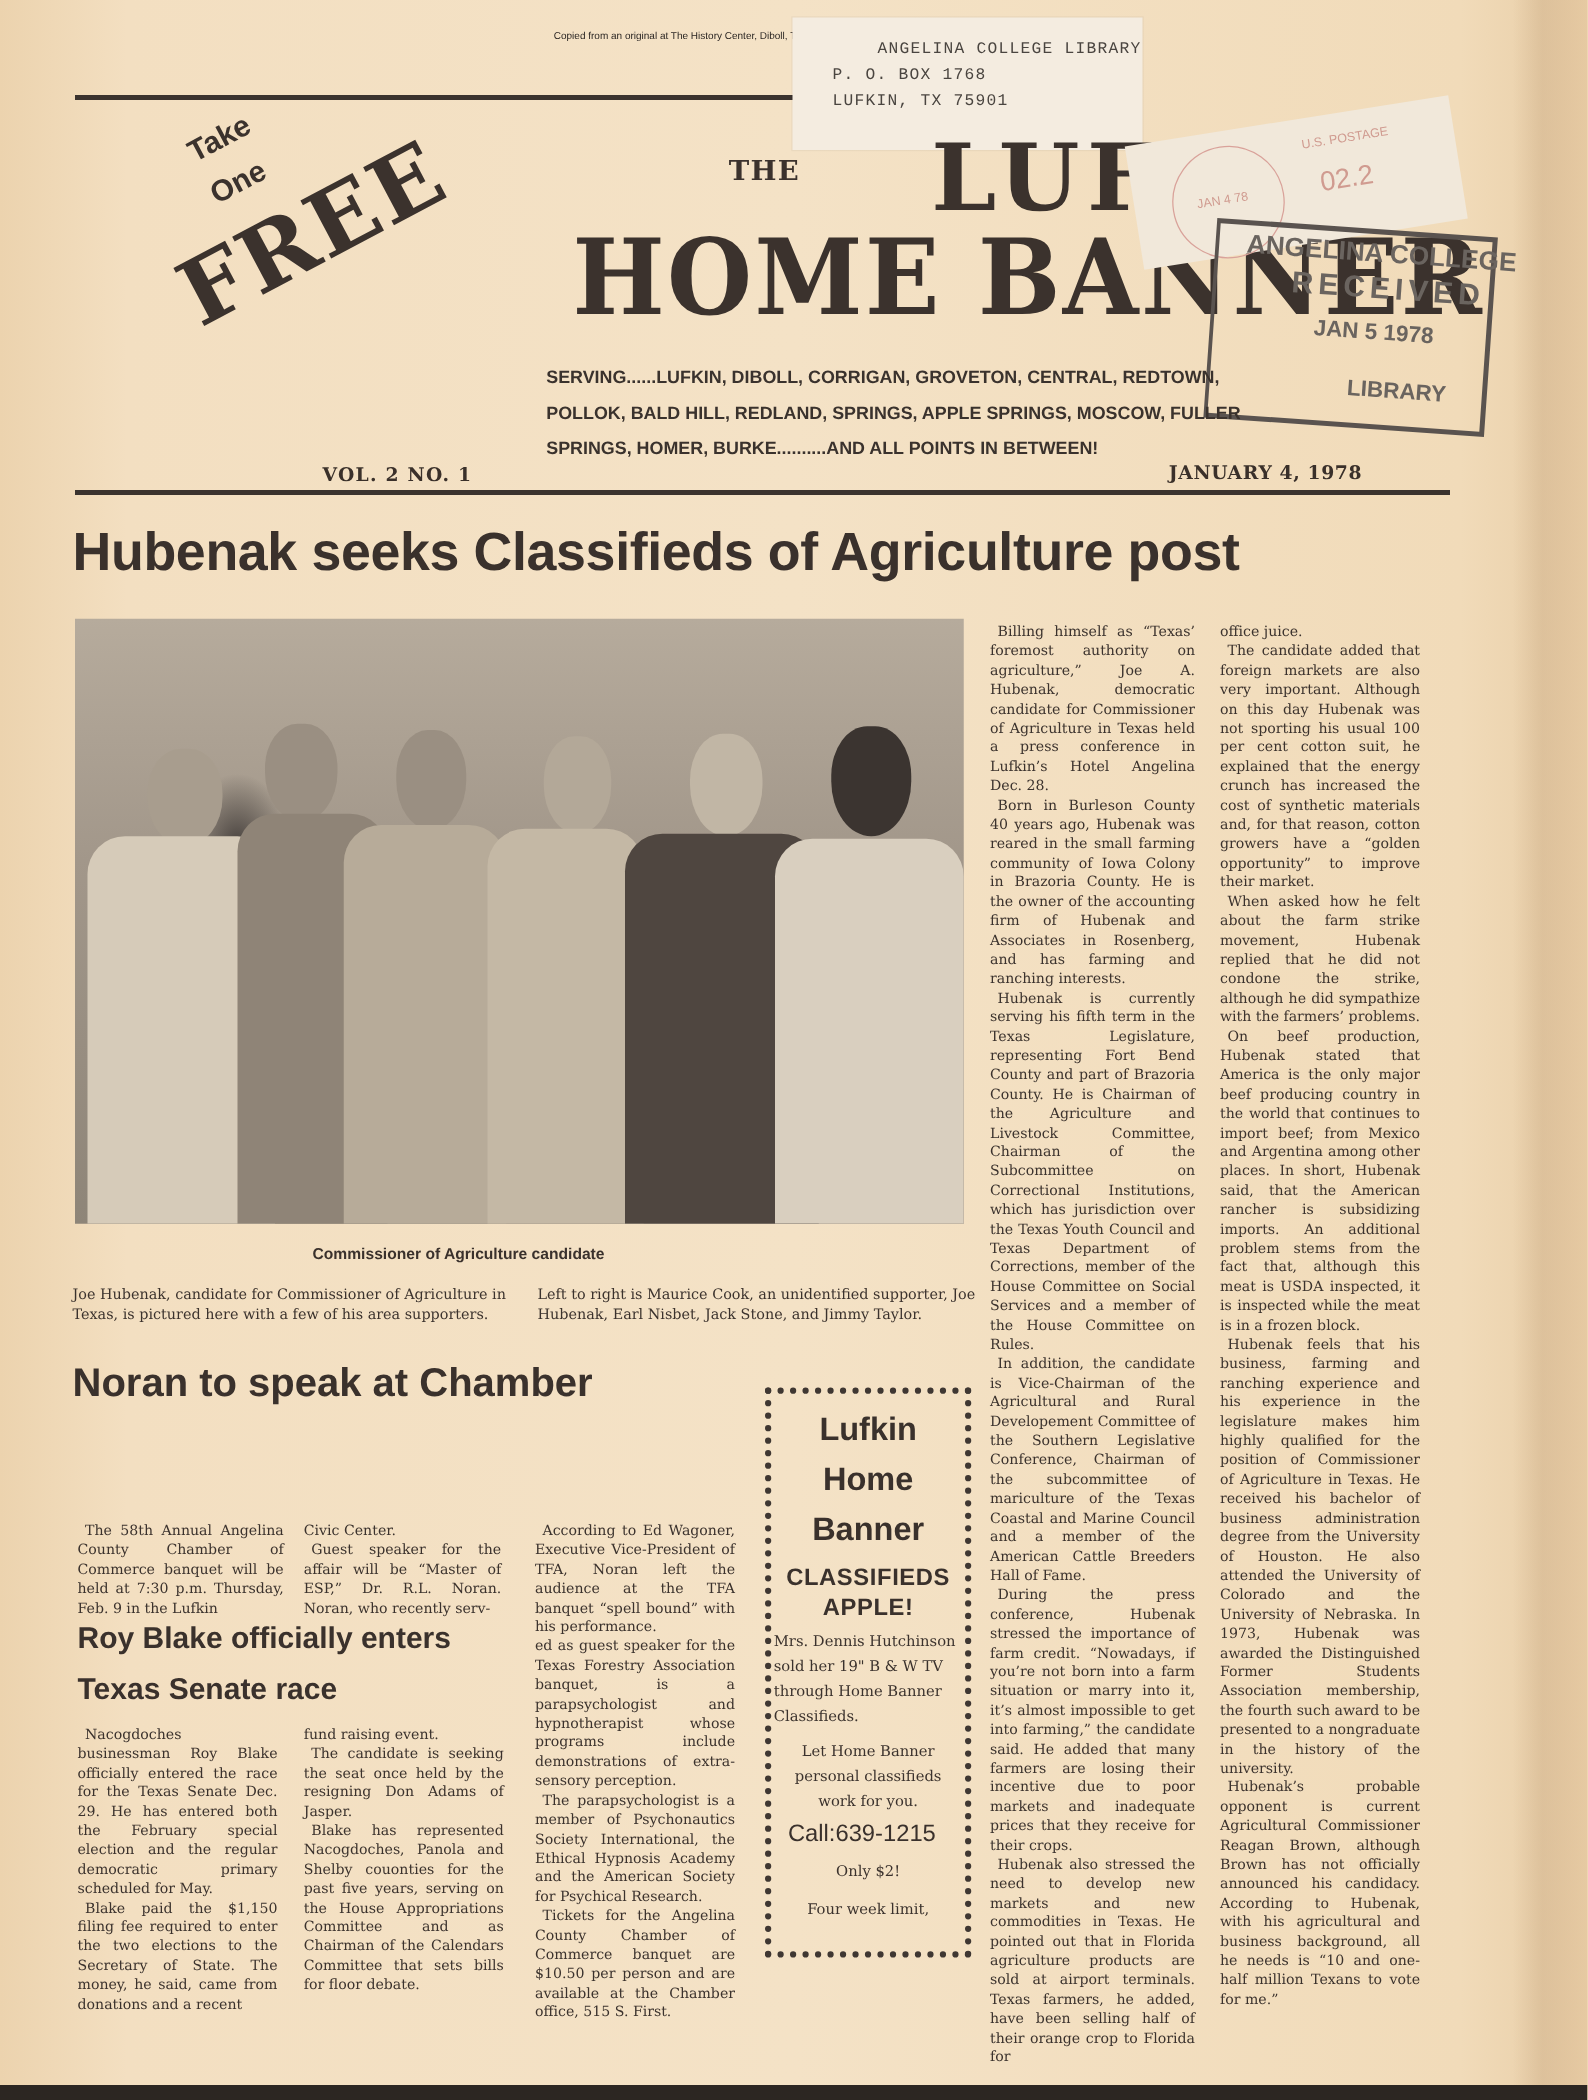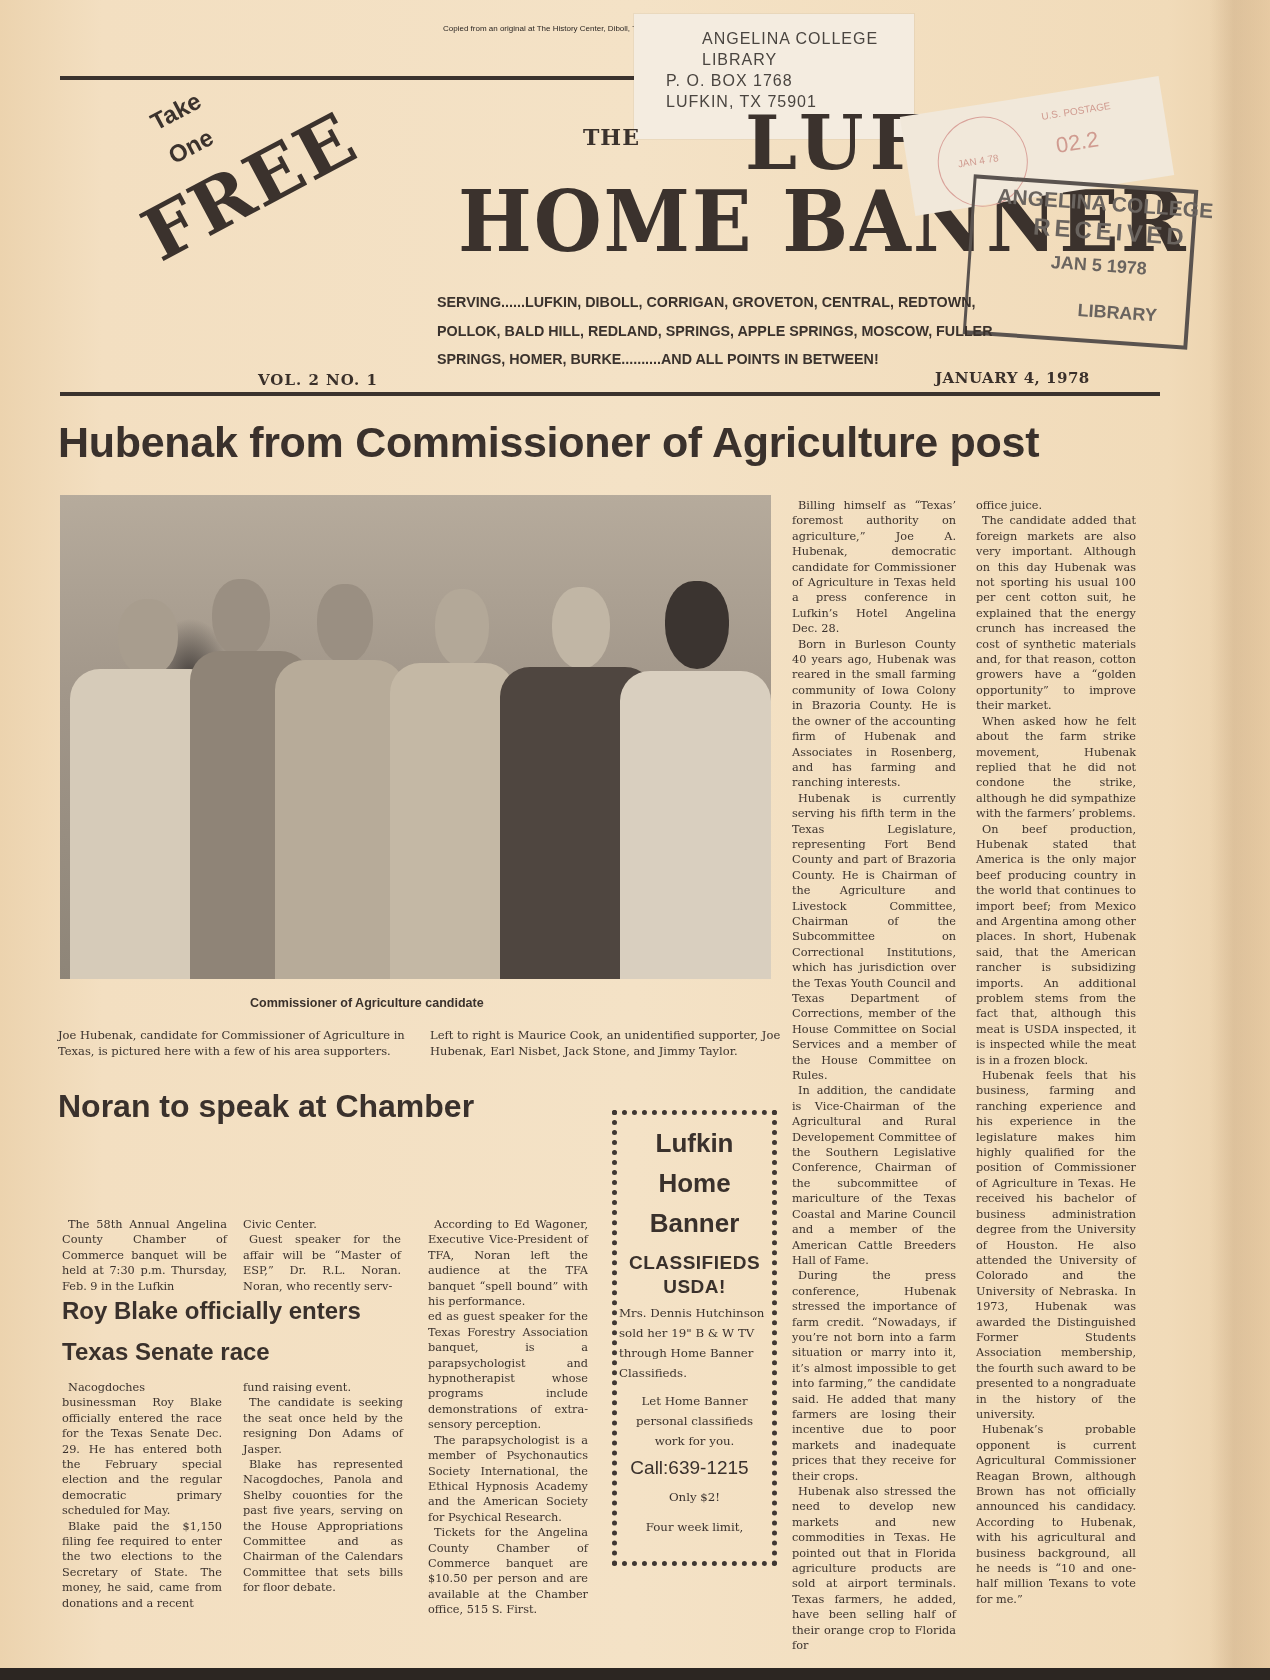"ANGELINA COLLEGE LIBRARY" .mail-label { font-family: Liberation Sans, sans-serif -> Liberation Mono, monospace; font-size: 16px -> 13px; height: 125px -> 106px }
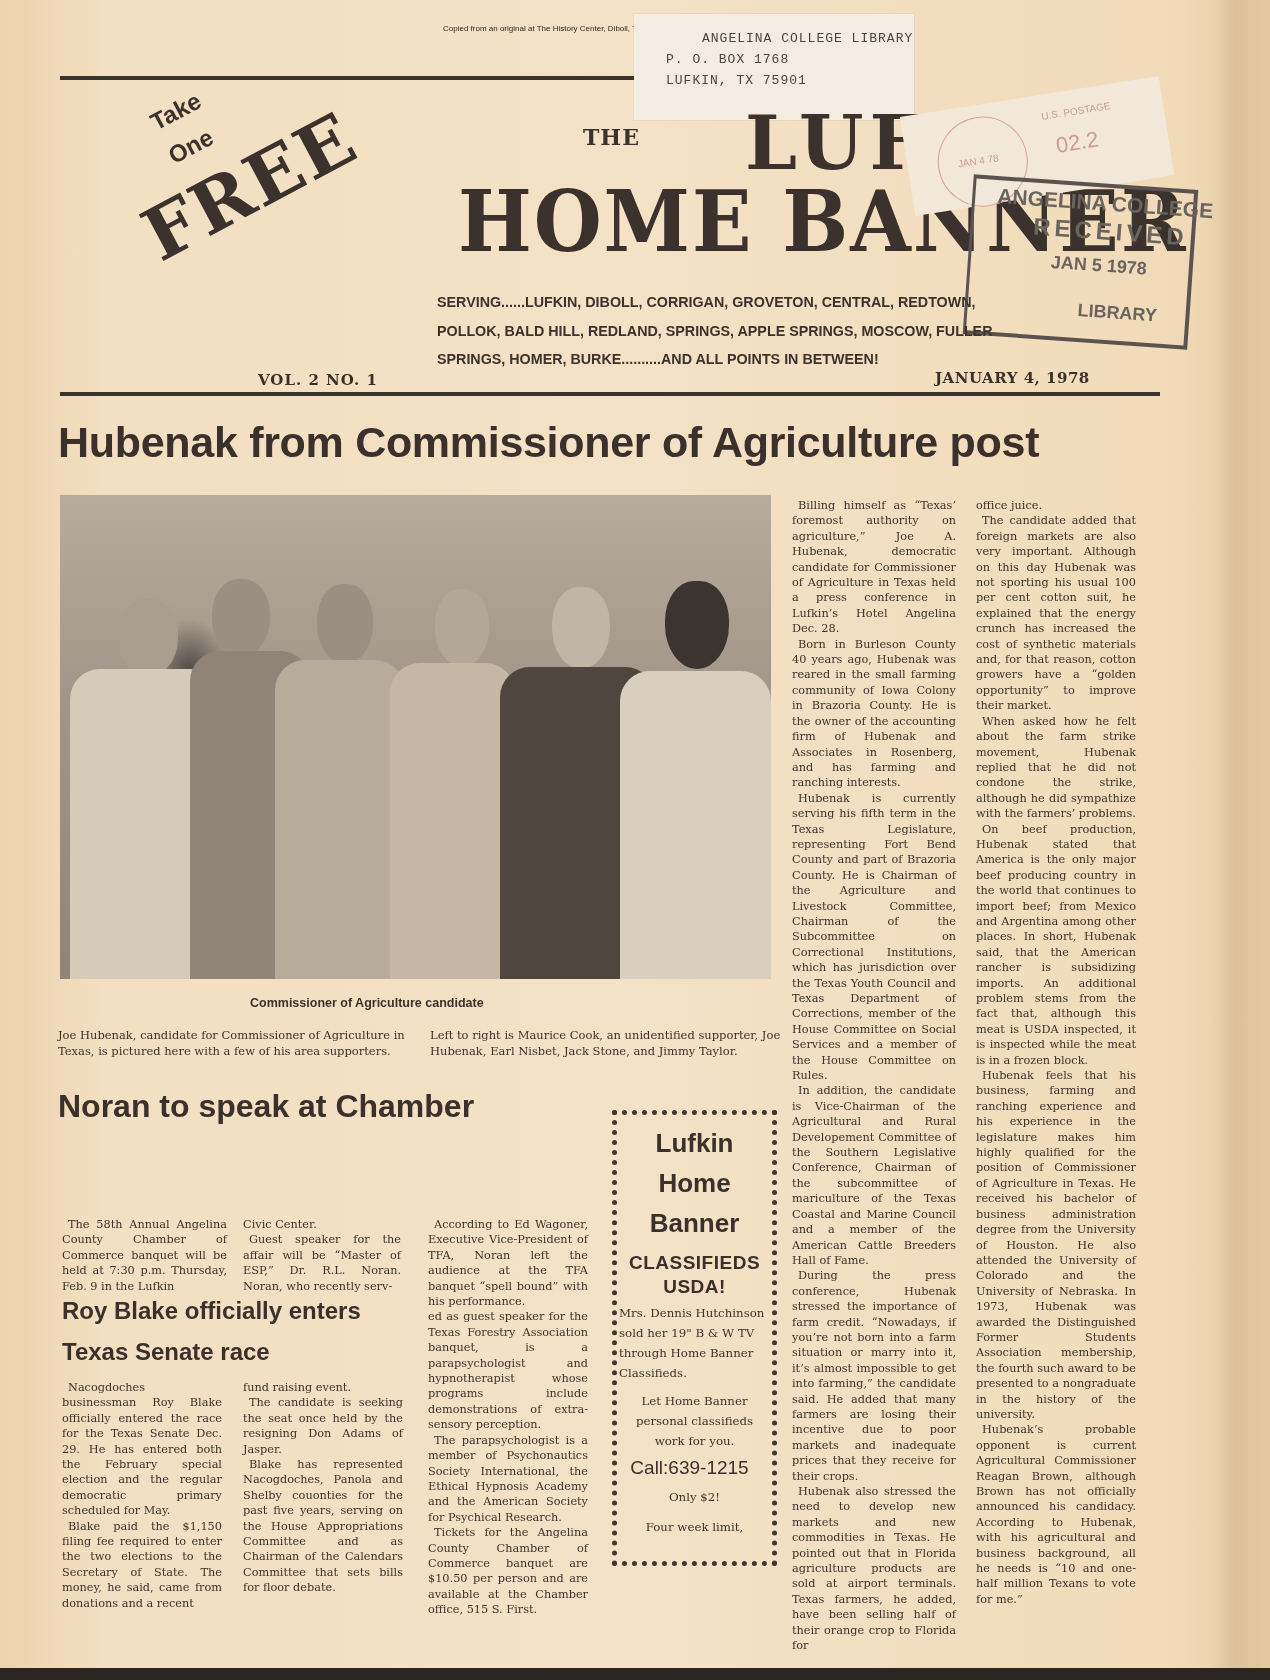"Hubenak from Commissioner of Agriculture" div.headline-main { text: from Commissioner -> seeks Classifieds }
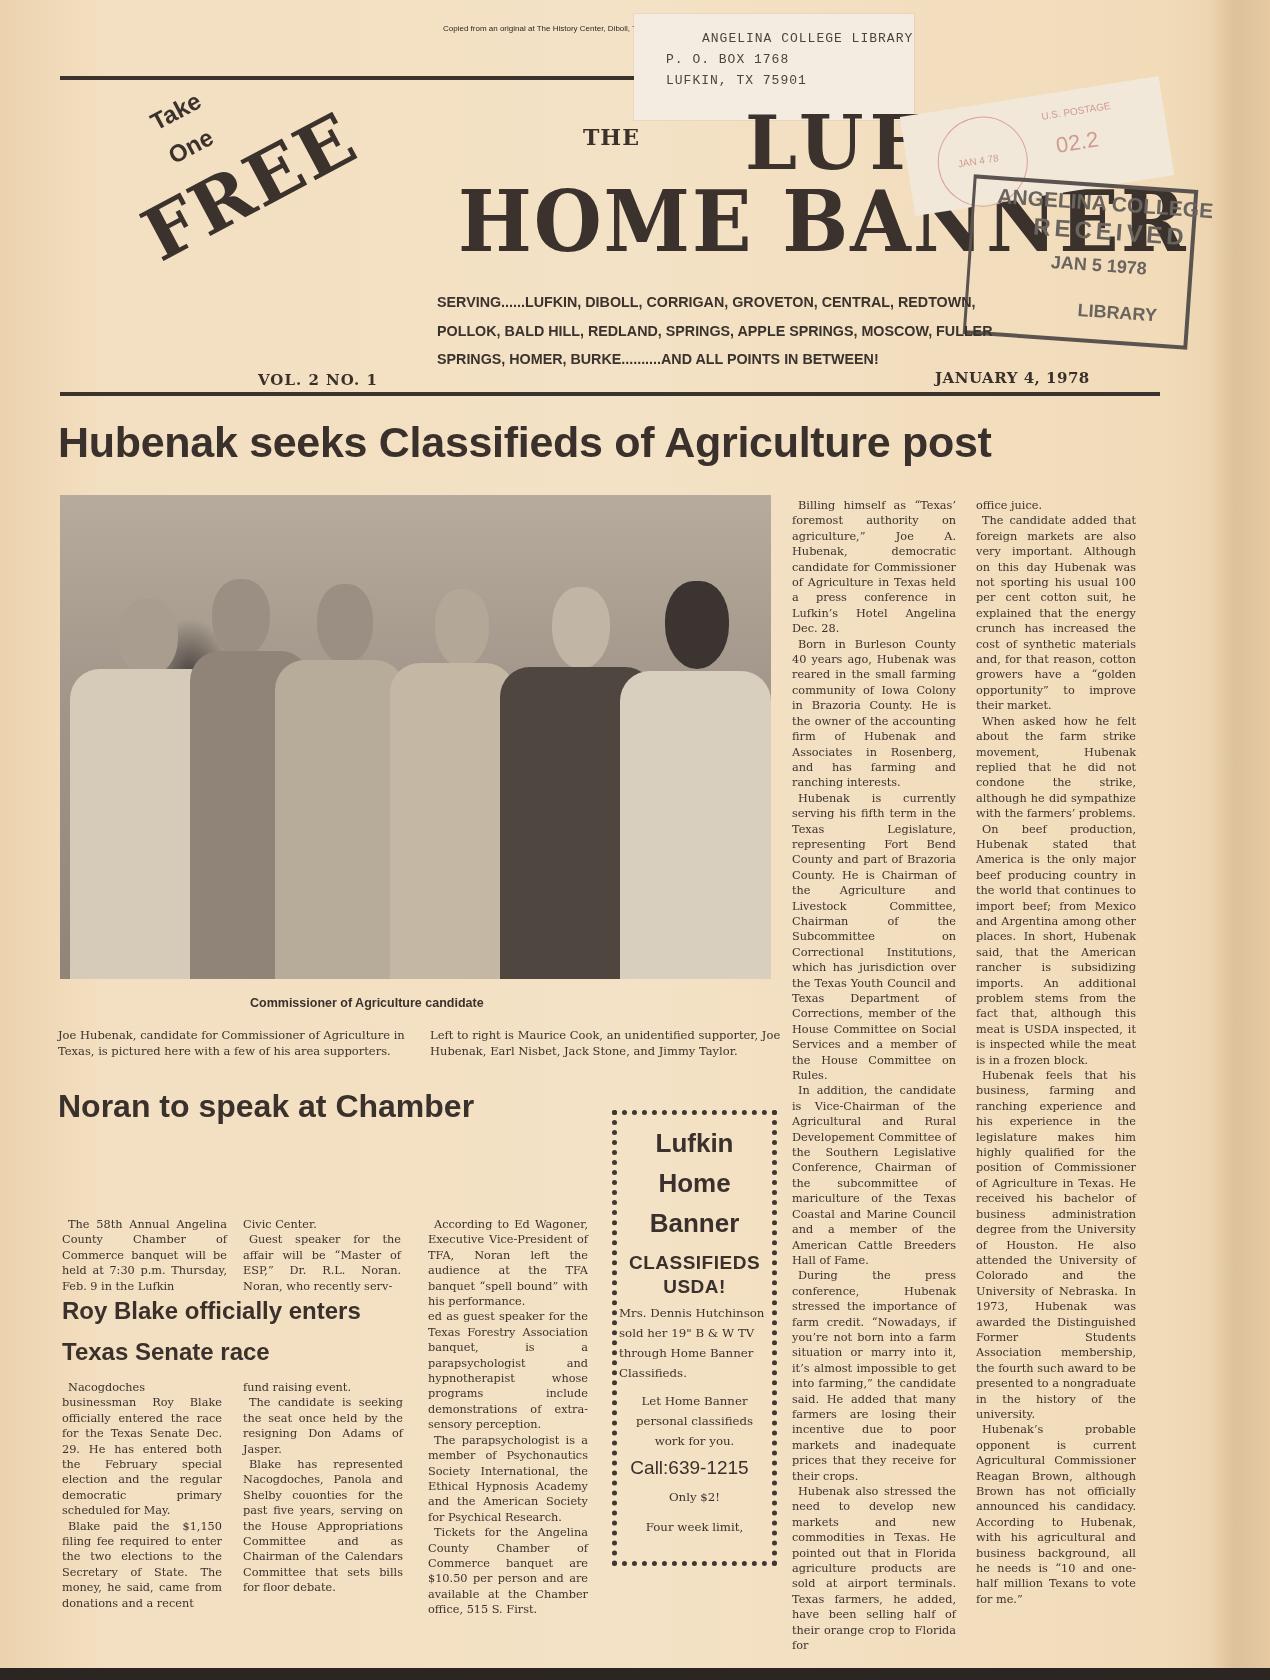"USDA!" div.cb-classified { text: USDA -> APPLE }
